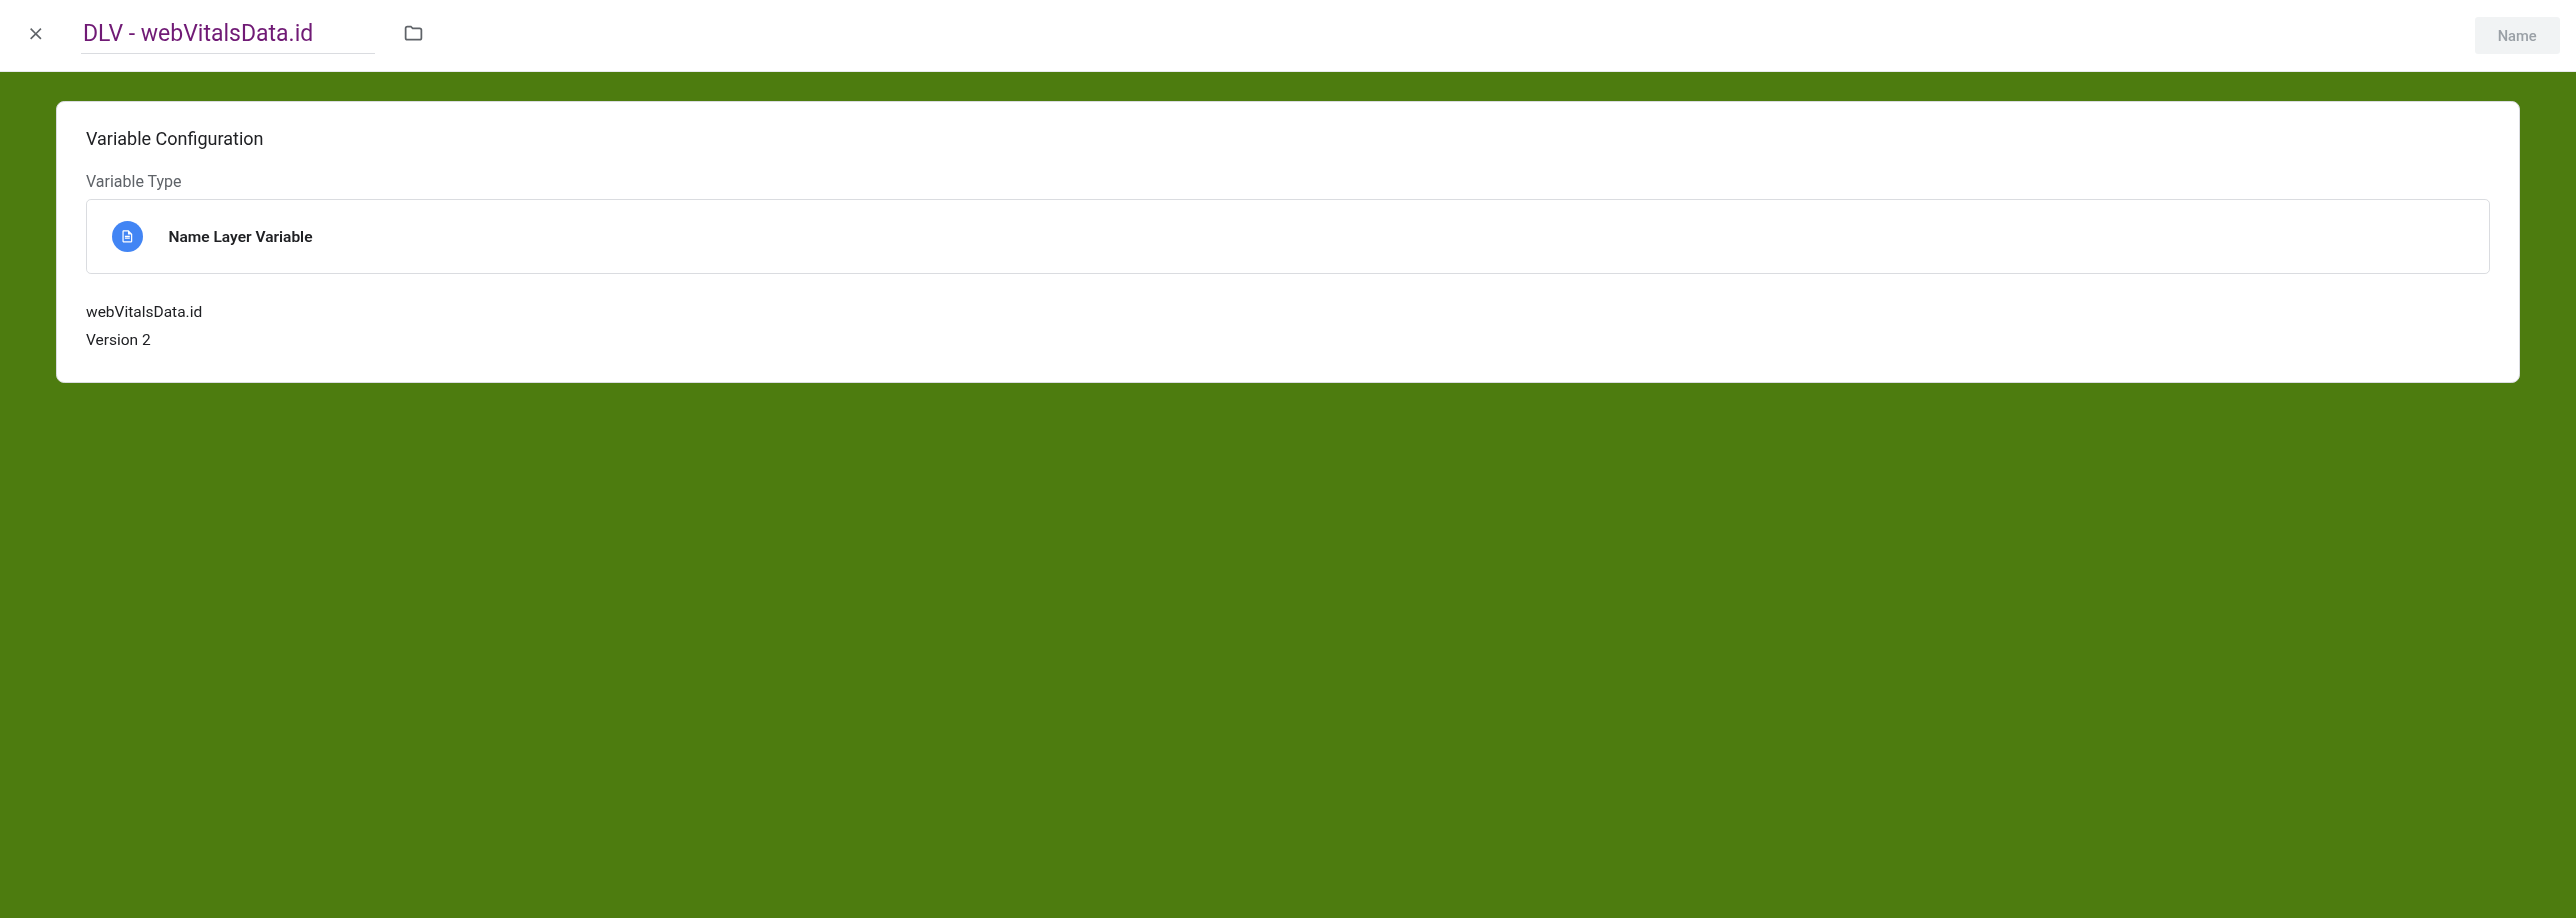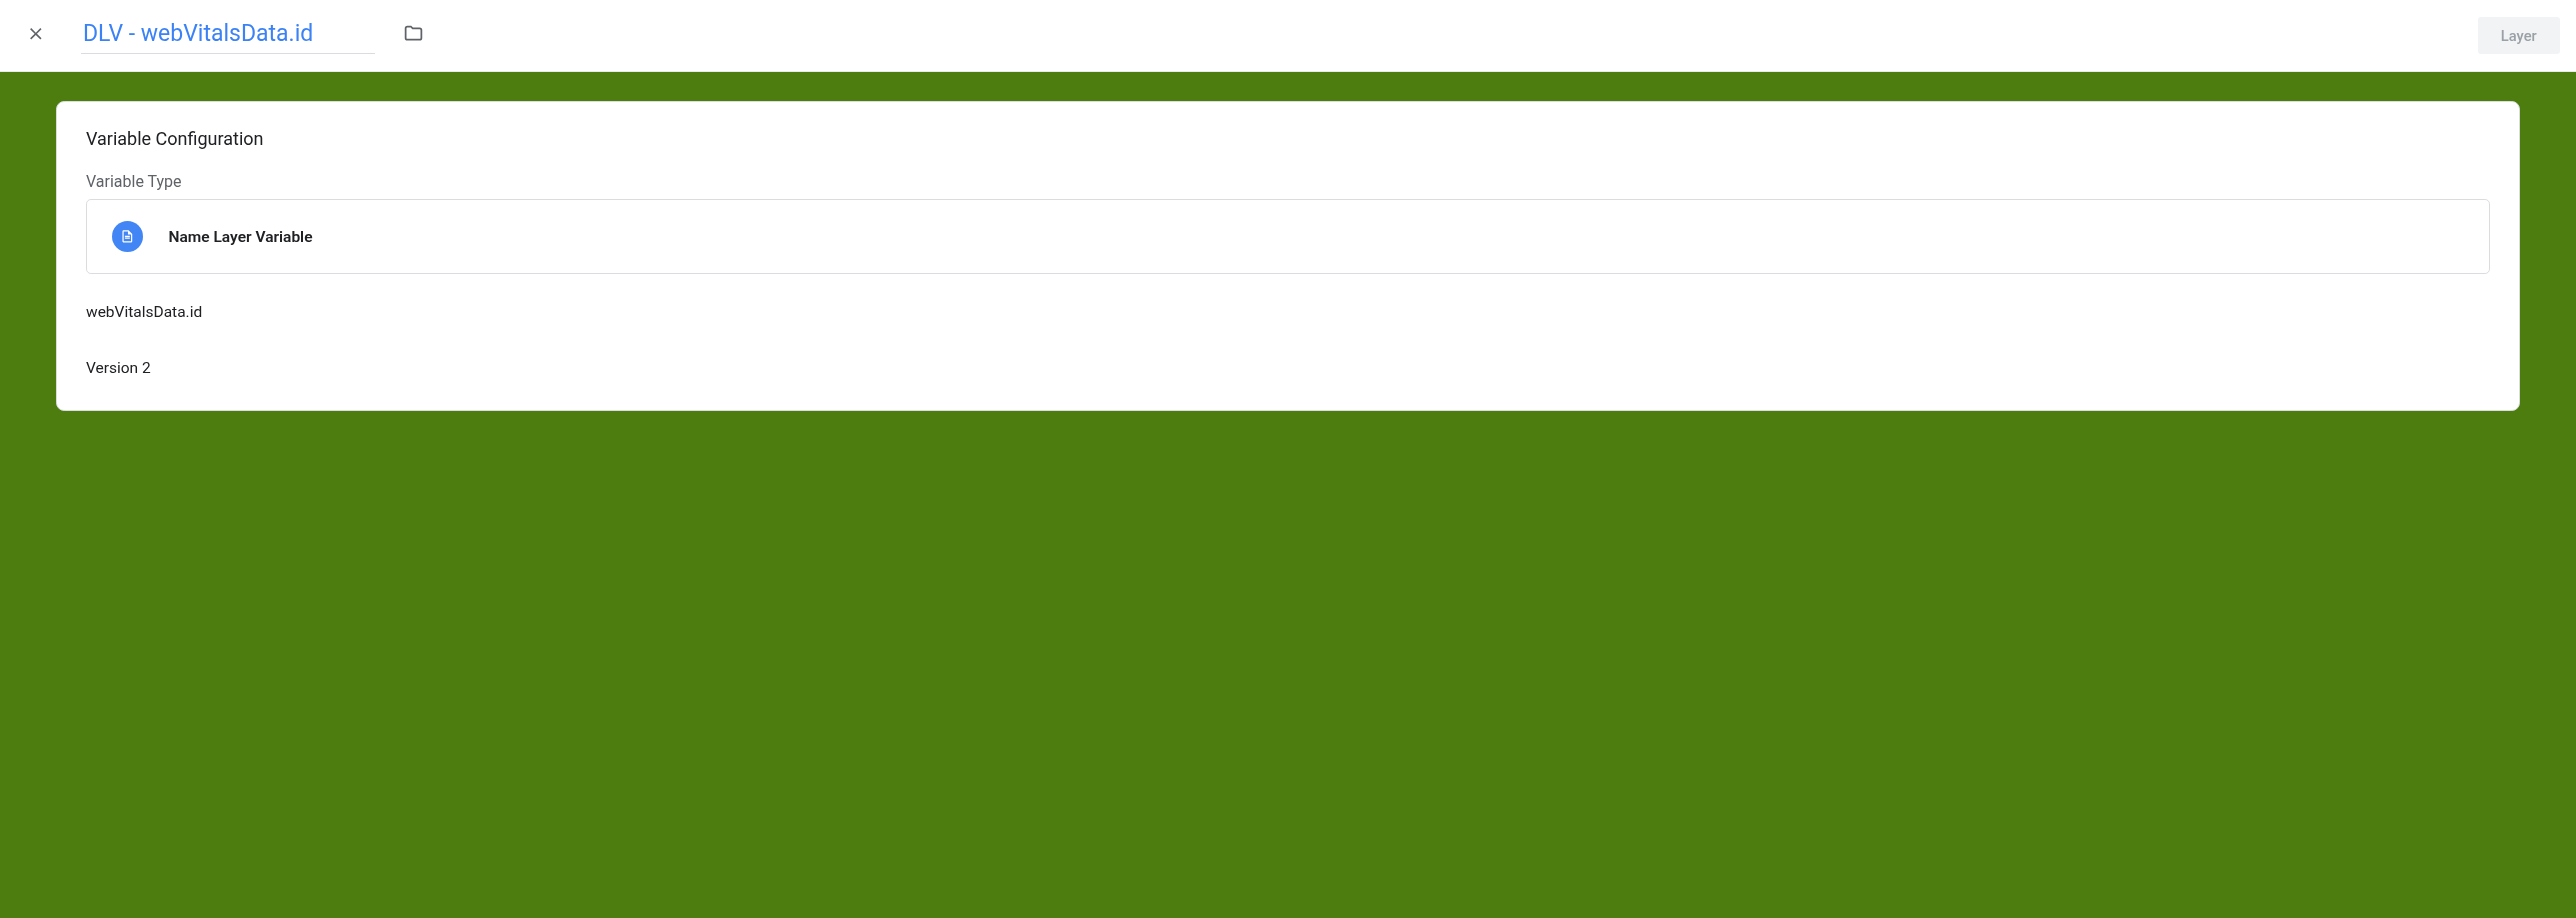"DLV - webVitalsData.id" .title-input { color: #3b82f6 -> #701a75 }
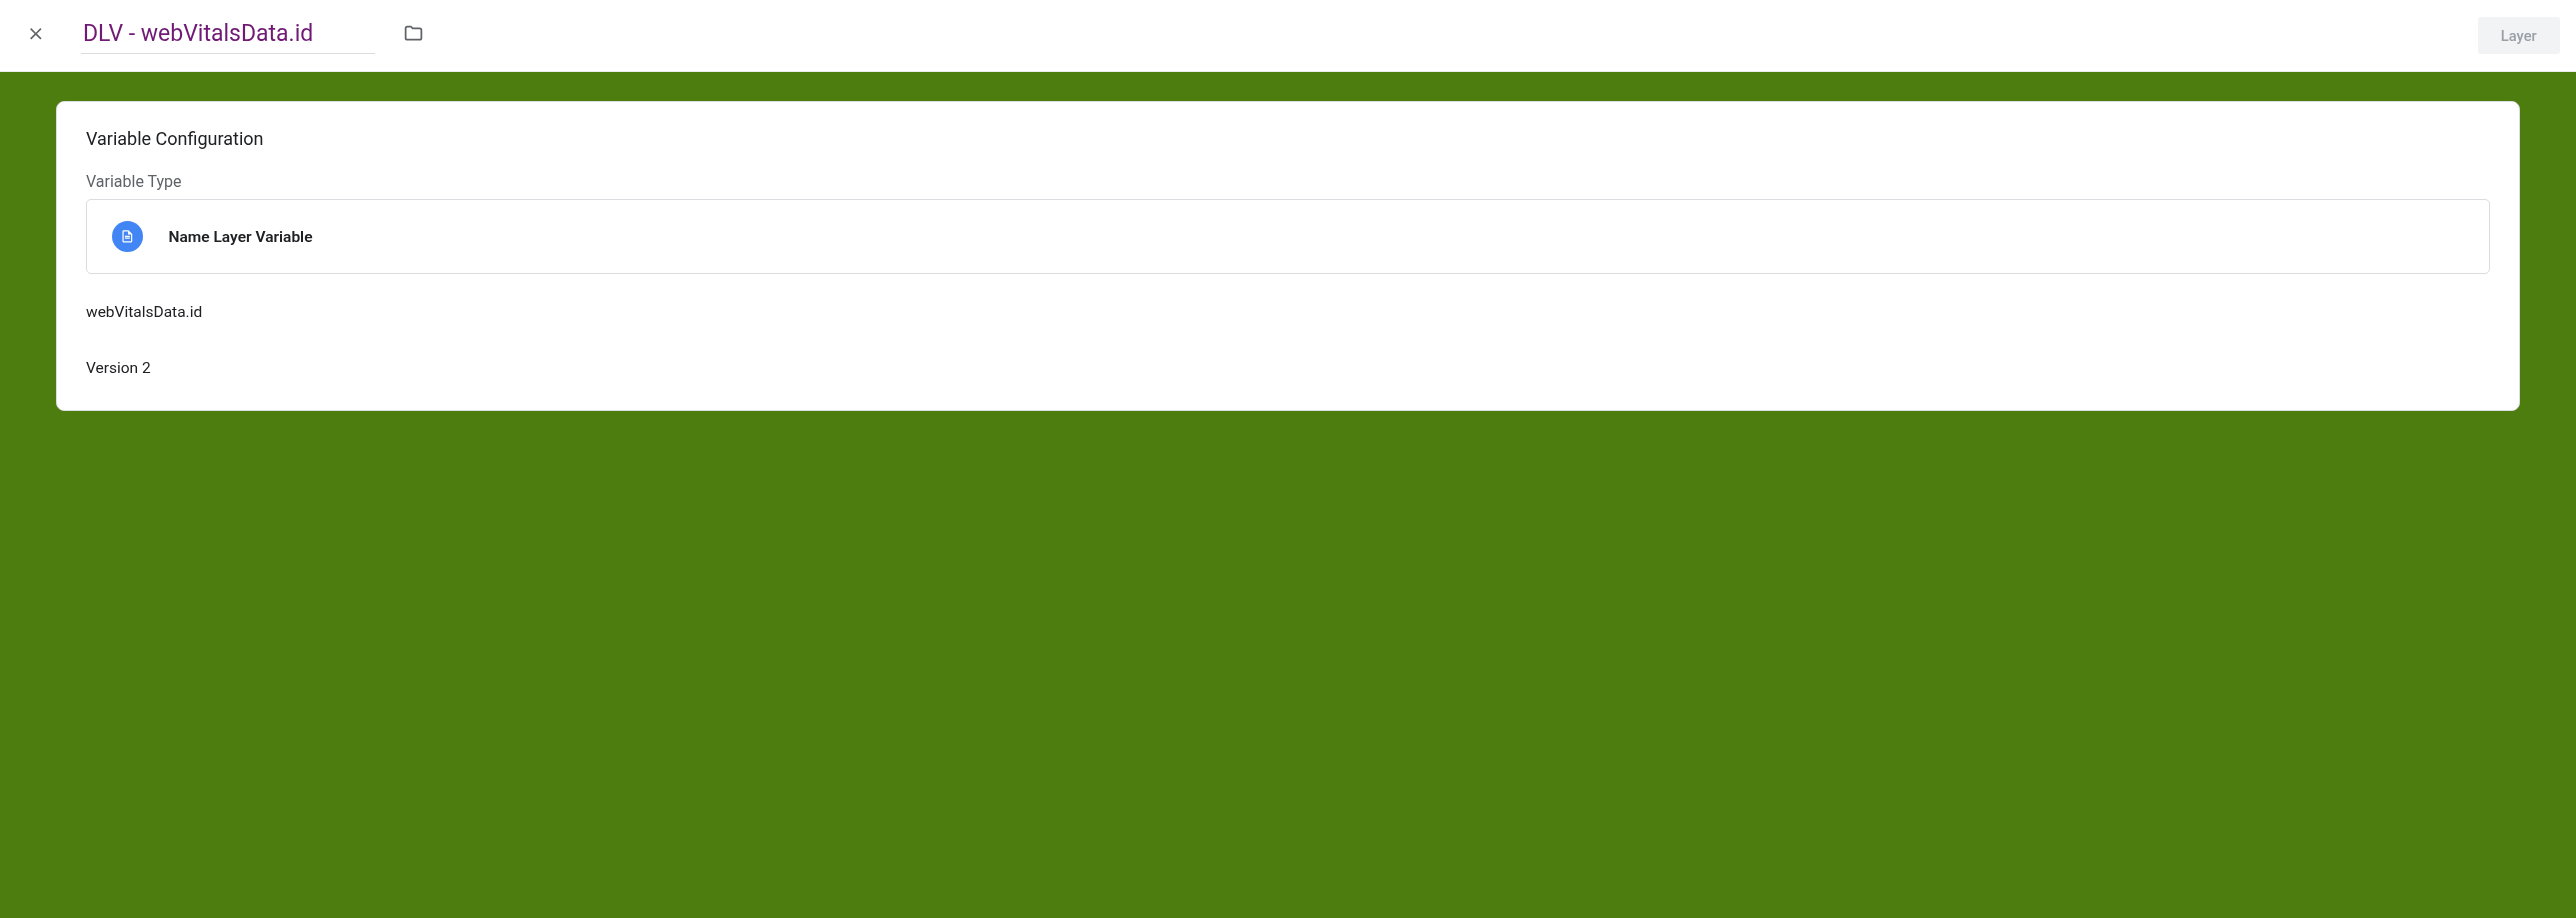"Layer" button.save-btn { text: Layer -> Name }
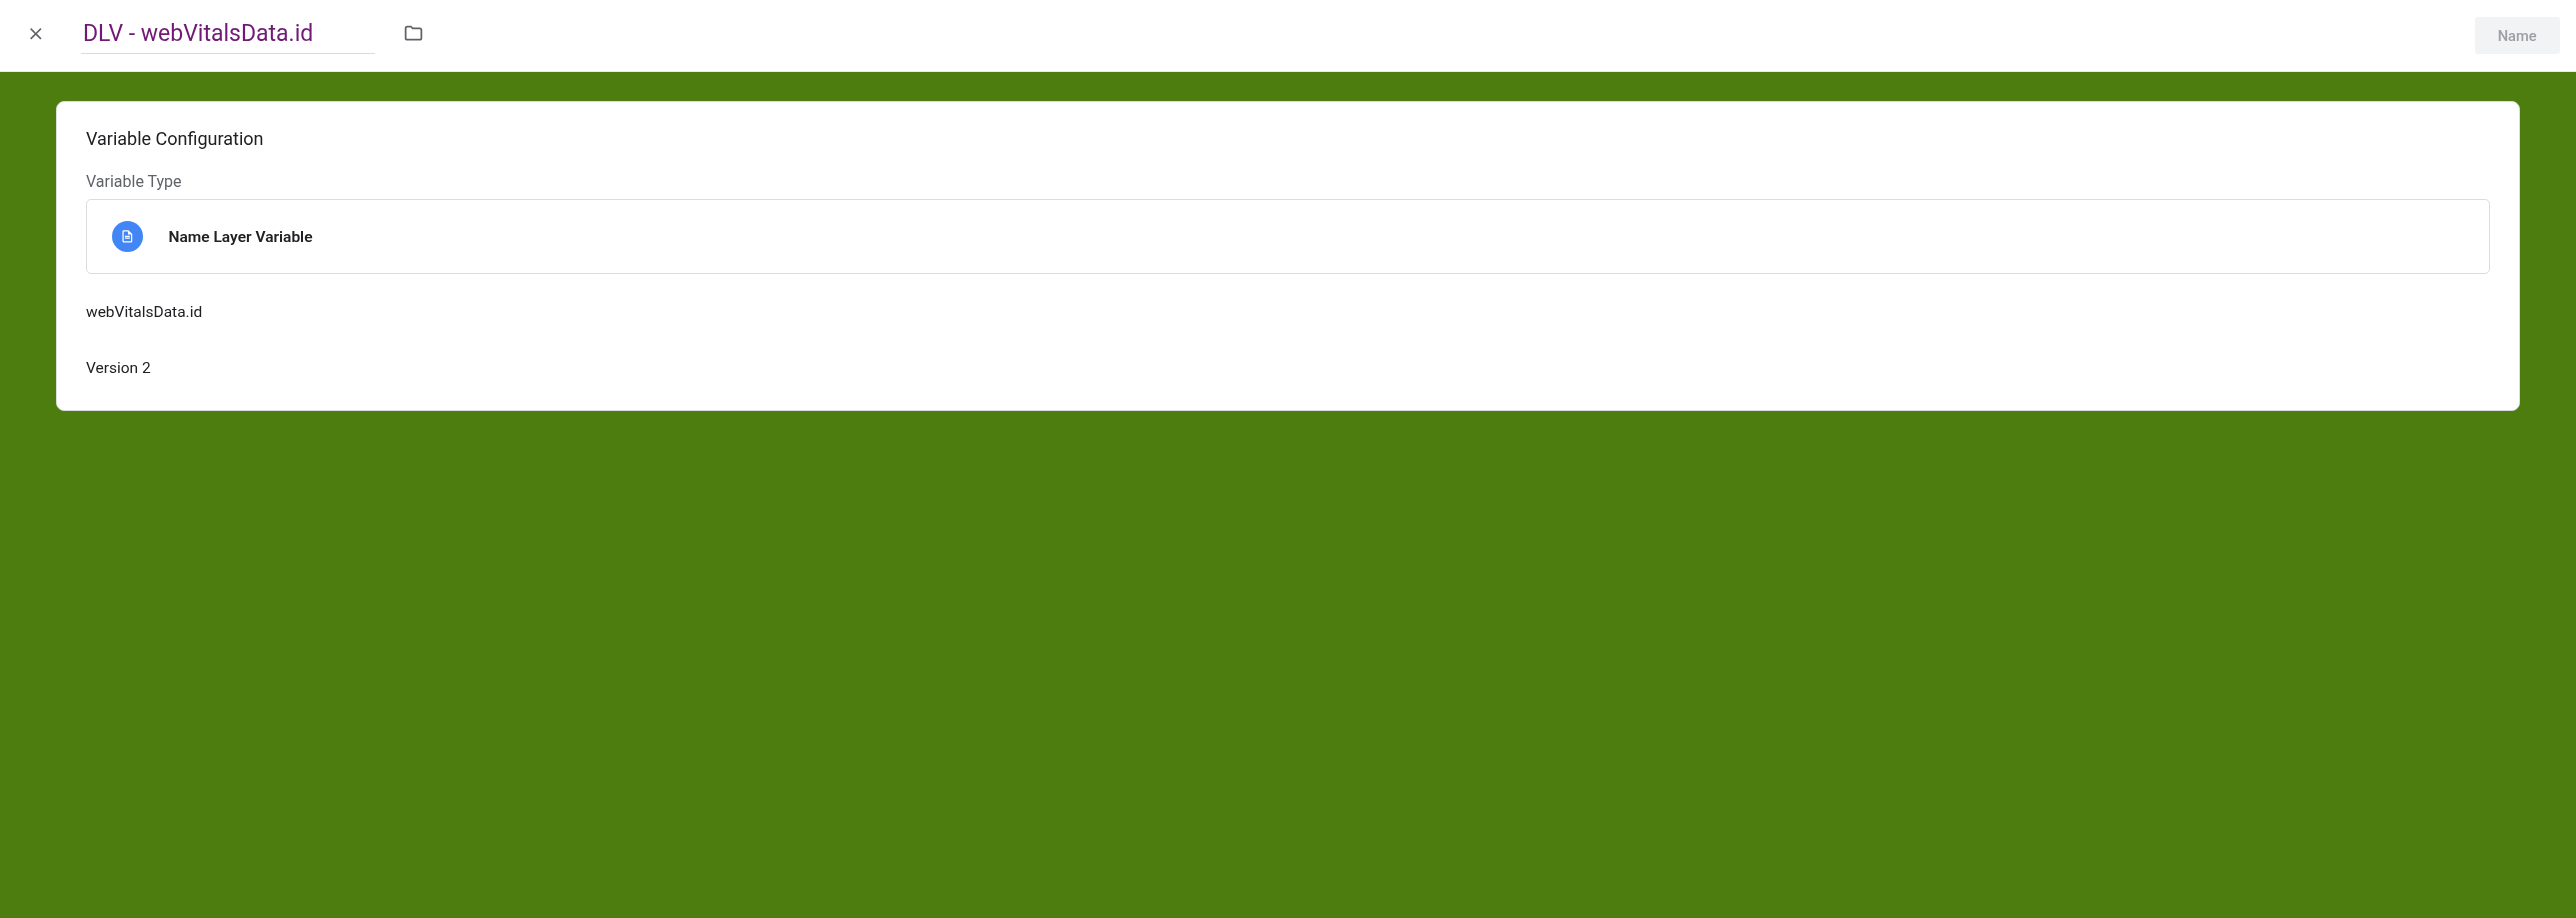"webVitalsData.id" .field-value { margin-bottom: 38px -> 10px }
